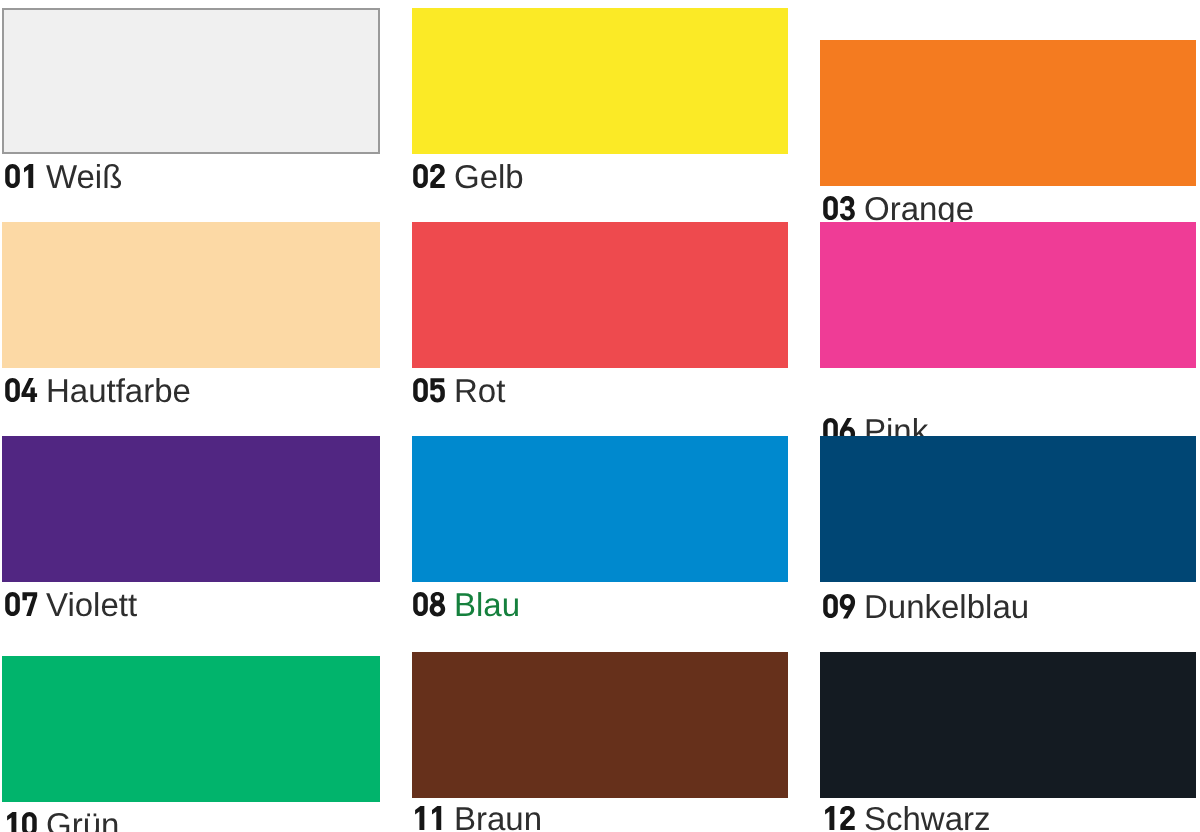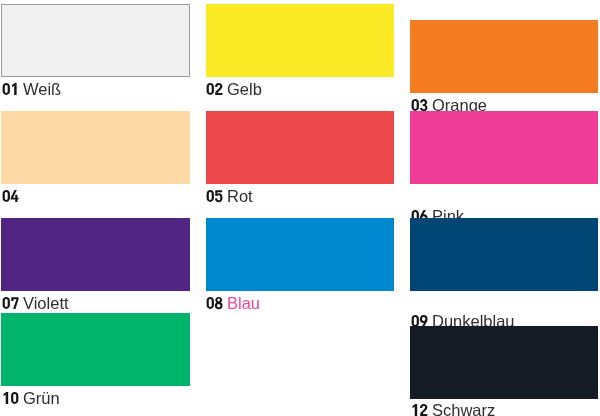"Hautfarbe" span.name { html: none -> <span>Hautfarbe</span> }
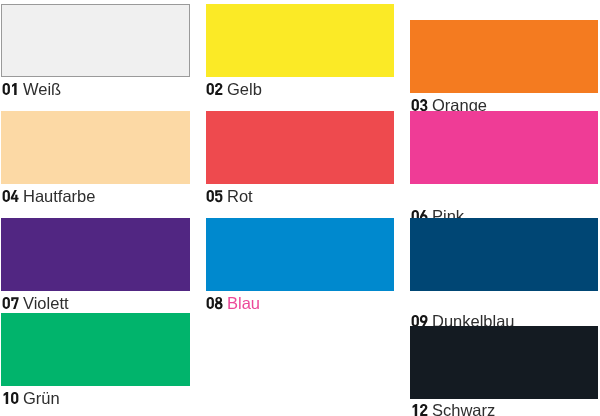"Blau" span.name { color: #ec4899 -> #15803d }
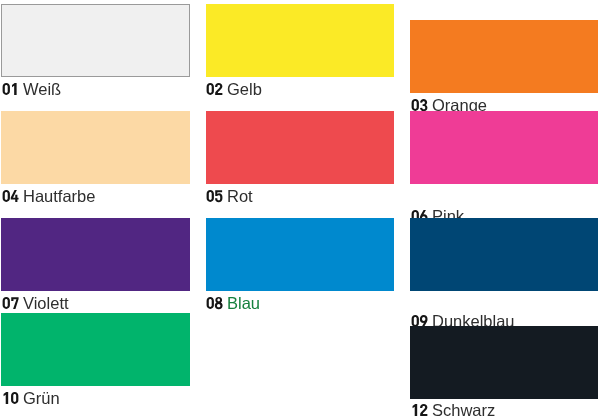"Dunkelblau" div.caption { top: 95px -> 78px }
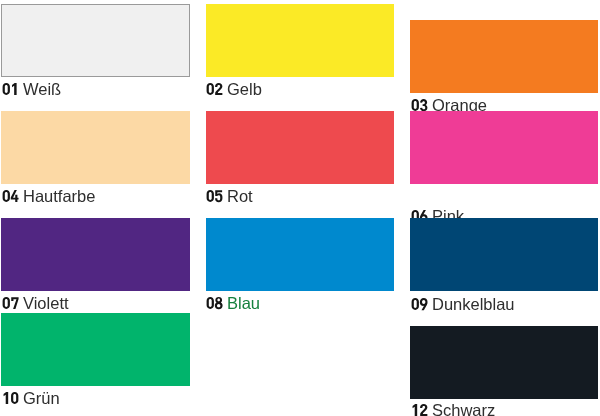"Grün" div.cell { top: 313px -> 328px }
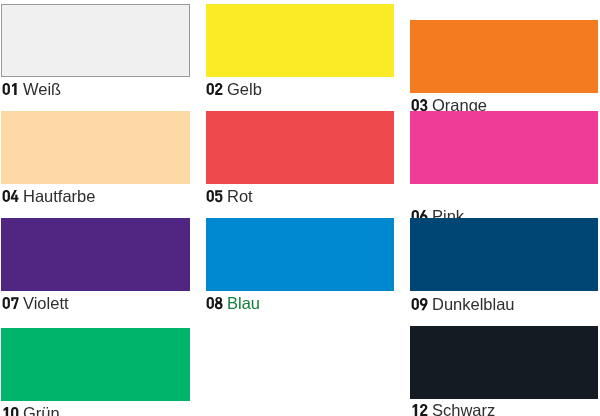"Braun" div.cell { html: none -> <div> <div></div> <div><svg> <path></path> <path></path> </svg><span>Braun</span></div> </div> }
